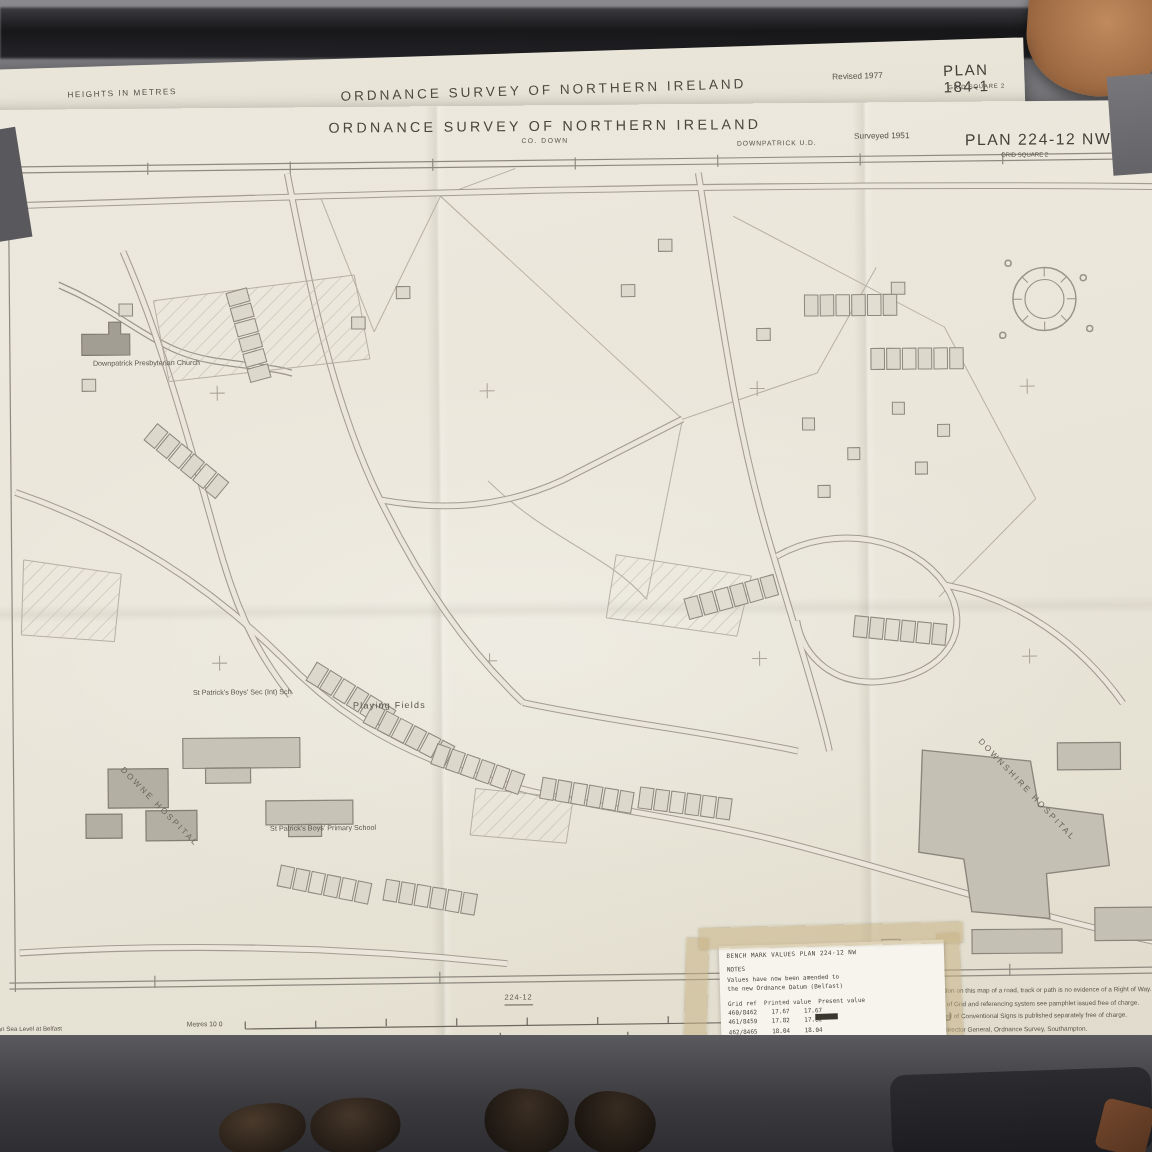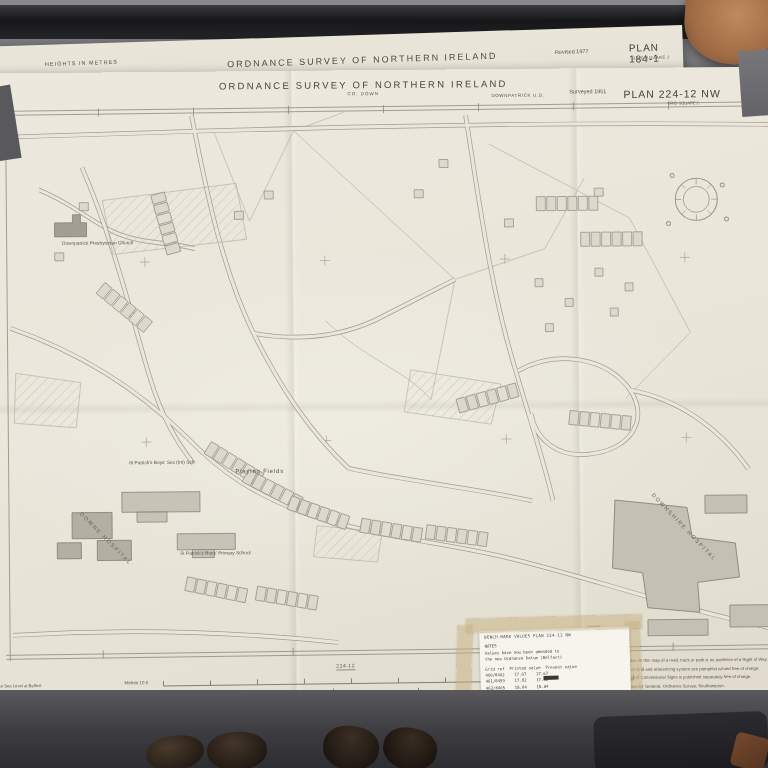"PLAN 224-12 NW" .front .fplan { left: 640px -> 660px }
